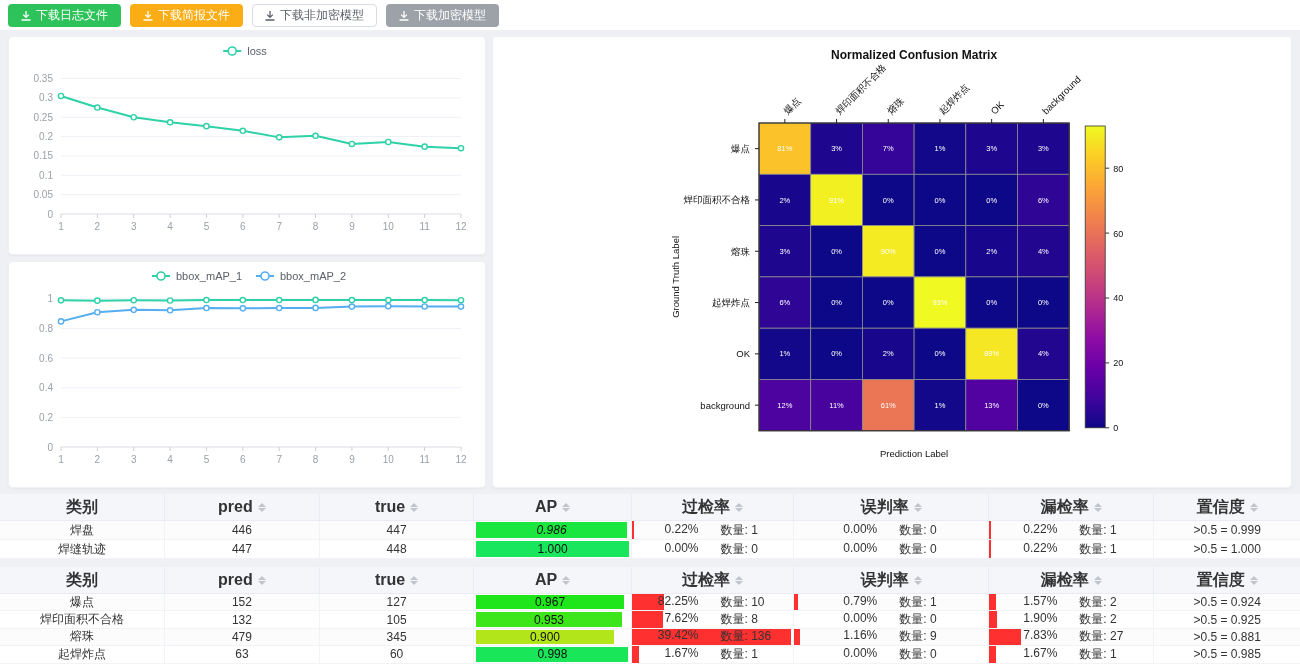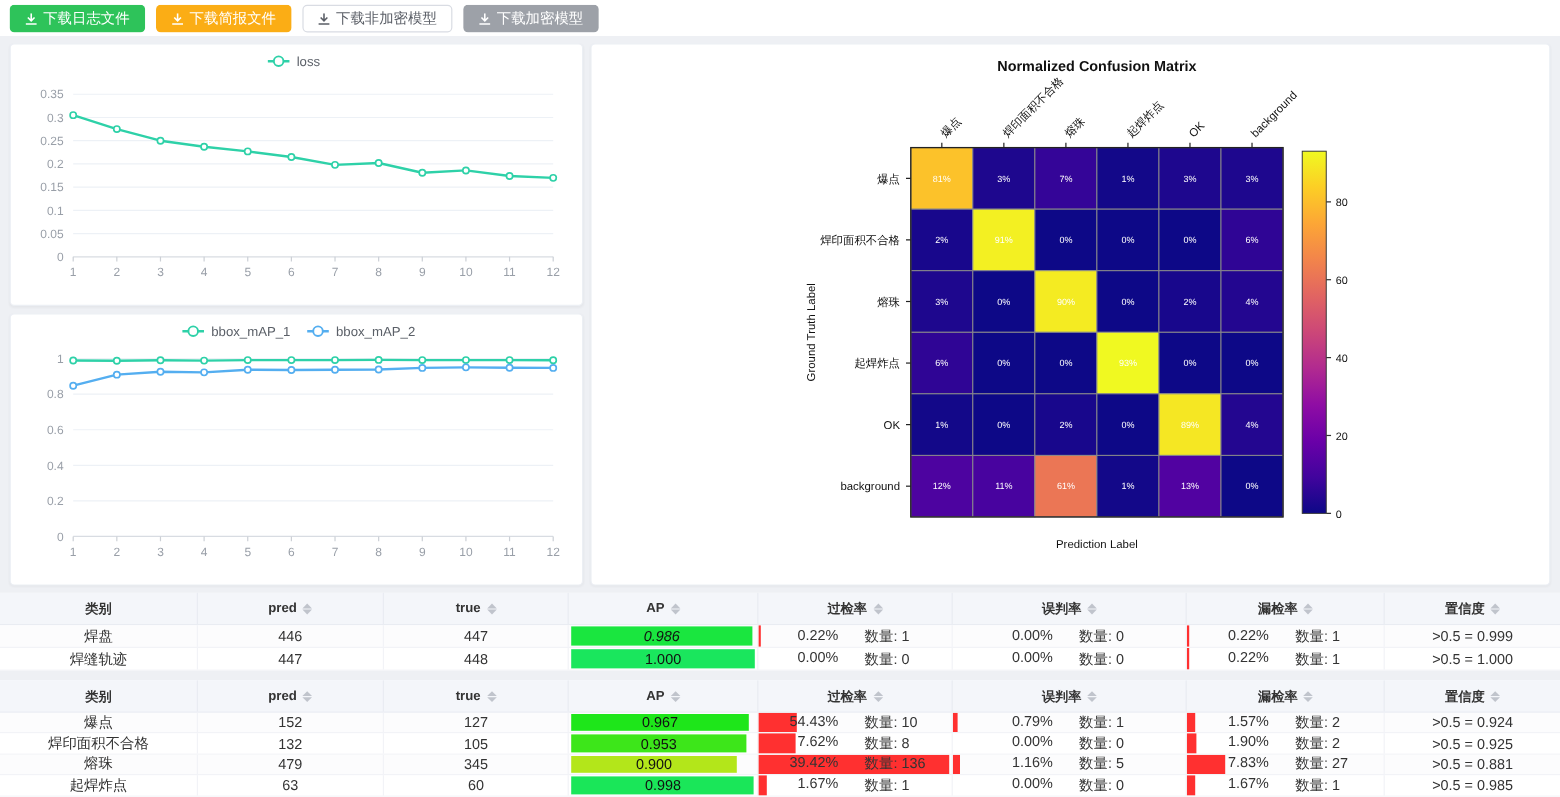"类别" .t-header .hc { font-size: 11px -> 16px }
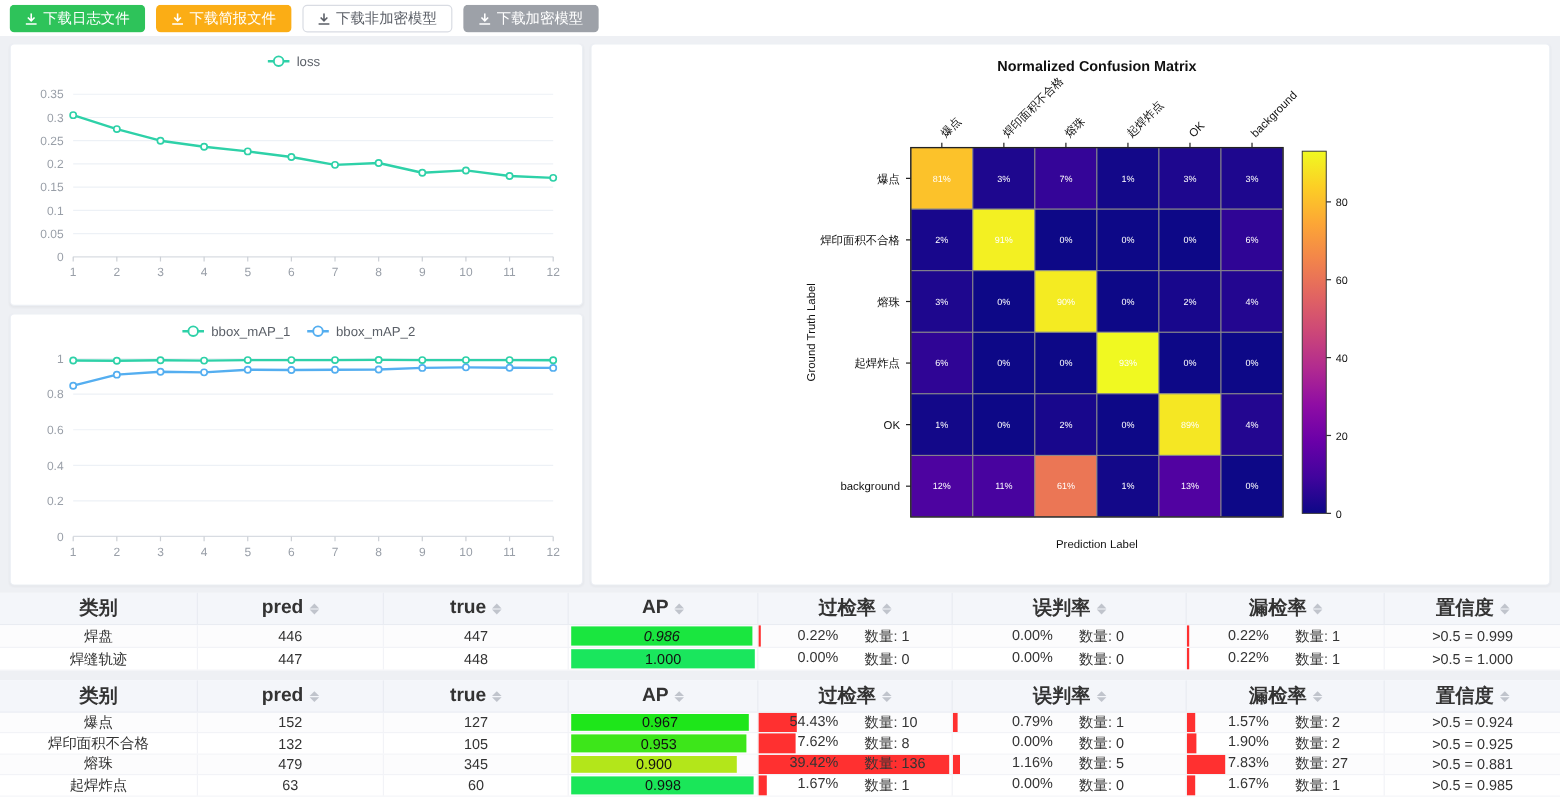"54.43%" span.pct { text: 54.43% -> 82.25% }
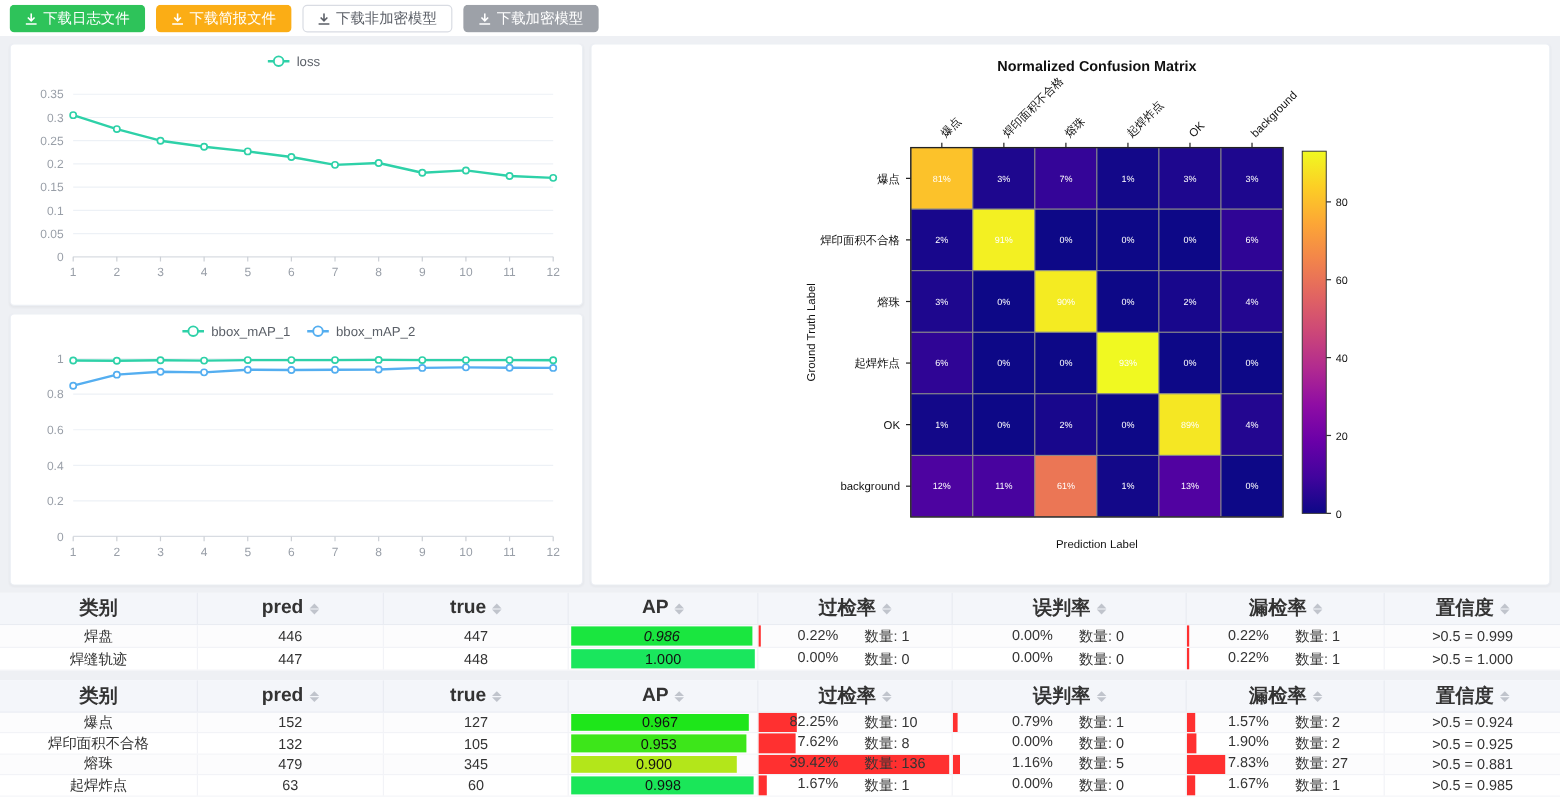"数量: 5" span.cnt { text: 5 -> 9 }
